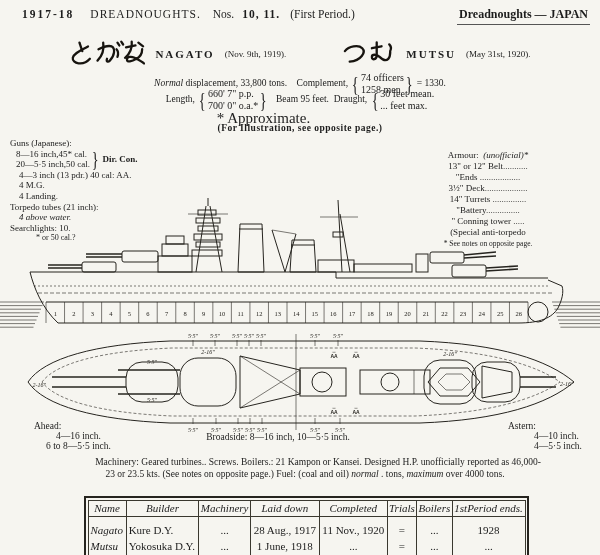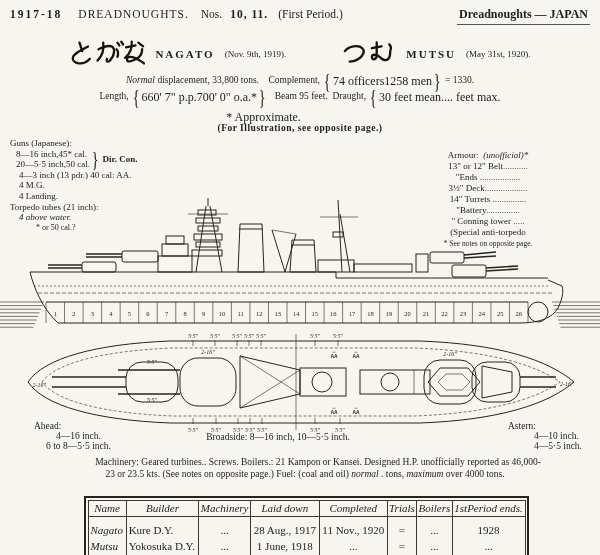"1917-18" .hdr .ed { margin-left: 0 -> 12px }
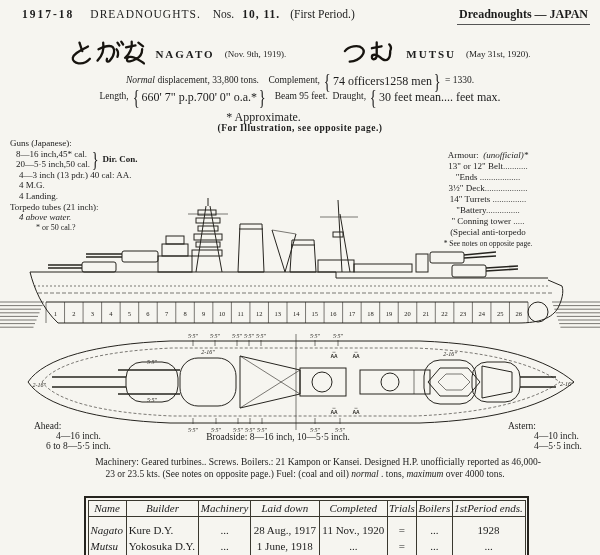"74 officers" .stack { flex-direction: row -> column; font-size: 12px -> 10px }
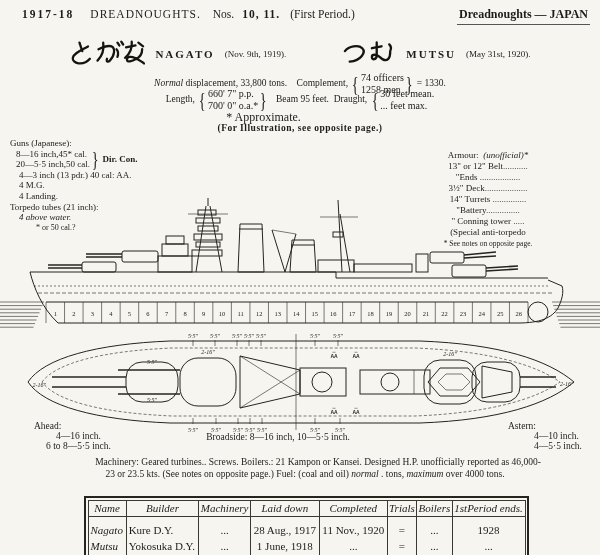"* Approximate." .approx { font-size: 12px -> 15px }
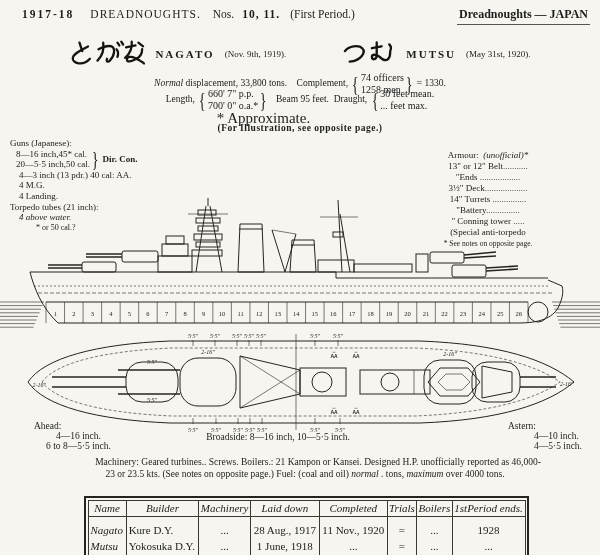"Searchlights: 10." div { html: none -> <div>Searchlights: 10.</div> }
